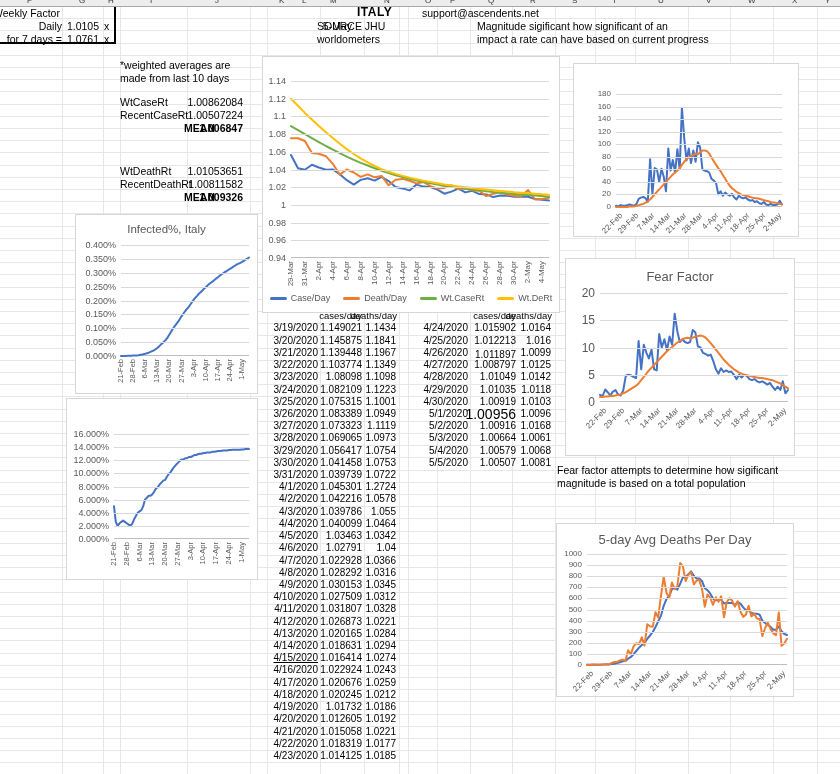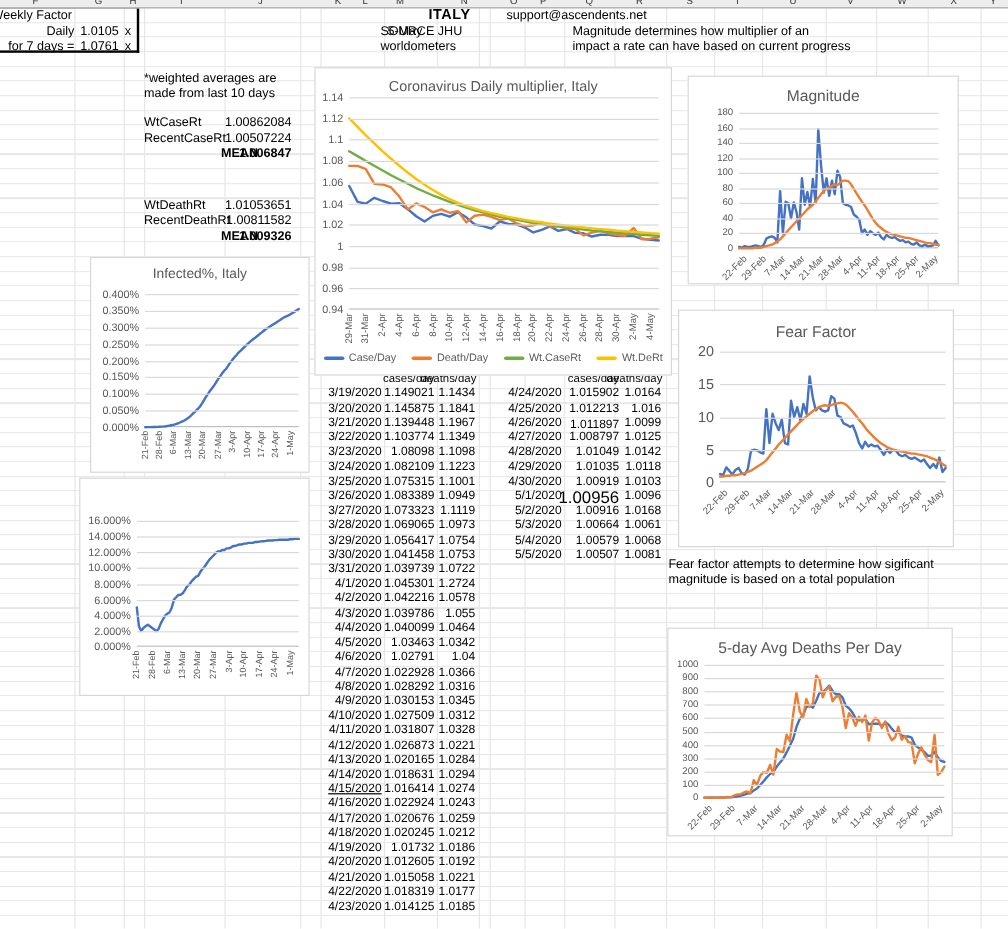"Magnitude determines how multiplier of" div.cell { text: determines how multiplier -> sigificant how significant }
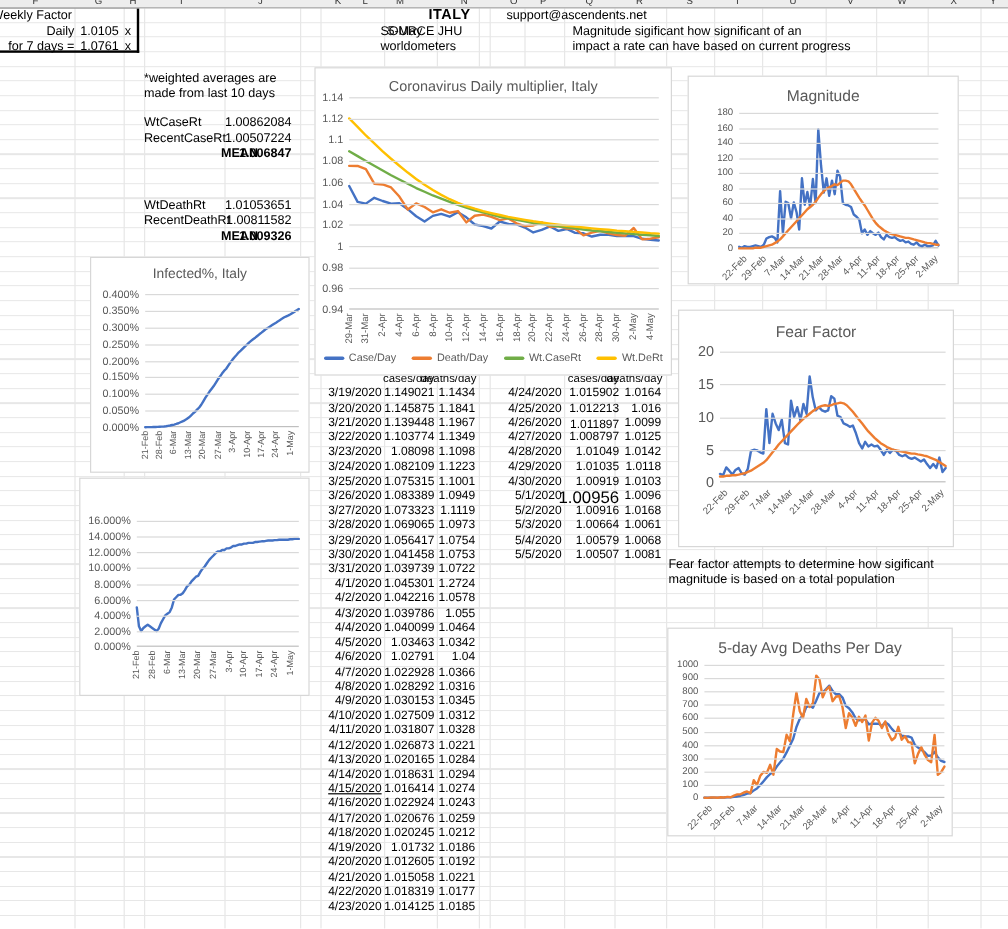"Coronavirus Daily multiplier, Italy" div.title { html: <div>Coronavirus Daily multiplier, Italy</div> -> none }
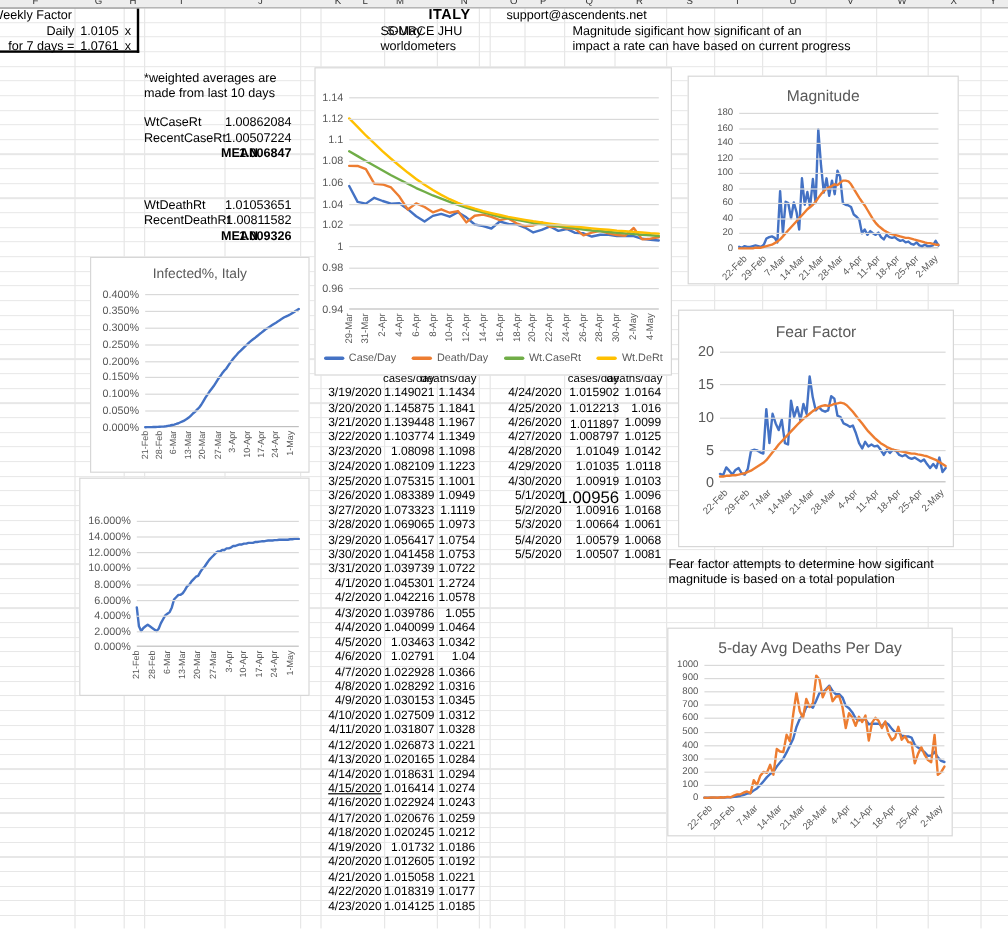"Magnitude" div.title { html: <div>Magnitude</div> -> none }
